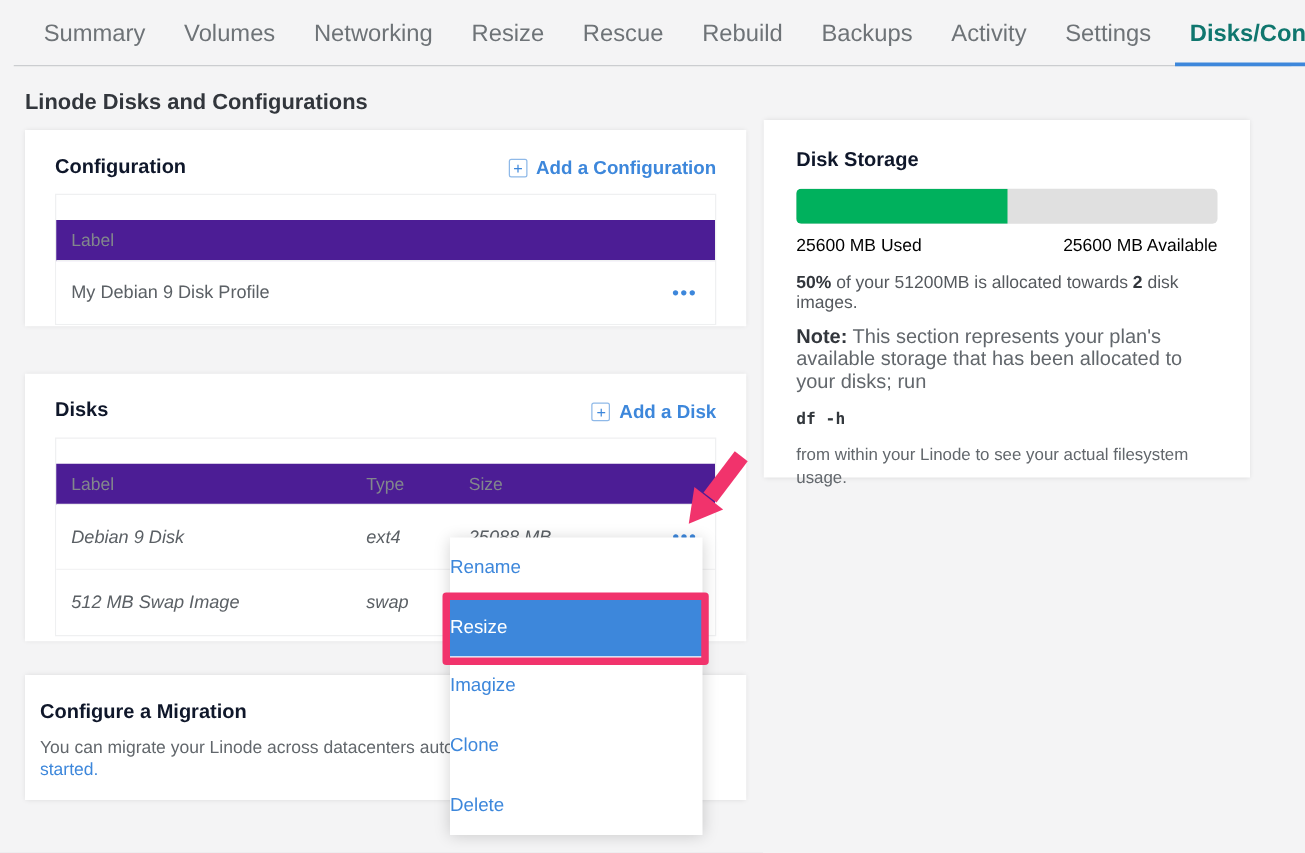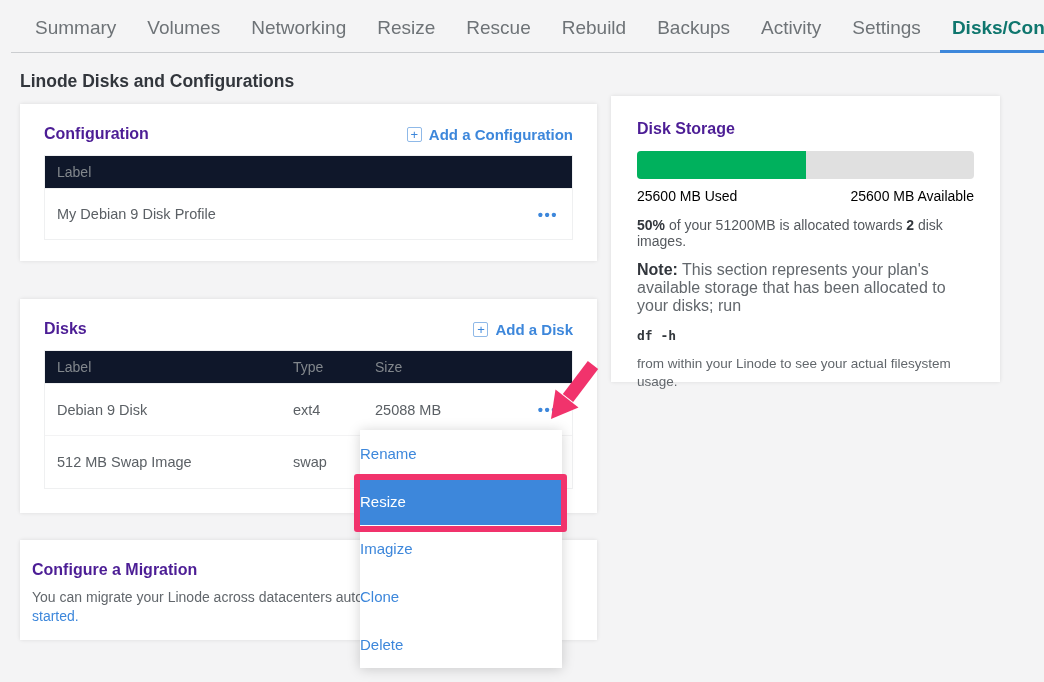"Configuration" .panel-title { color: #4c1d95 -> #0f172a }
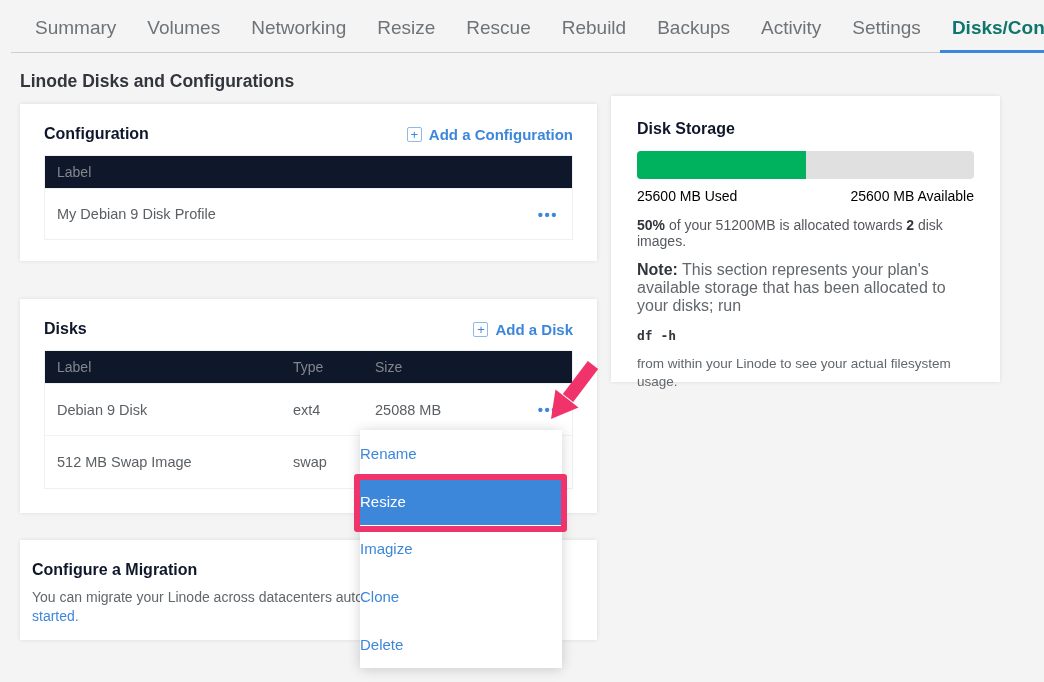"Label" .thead { background: #0f172a -> #4c1d95; margin-top: none -> 20px }
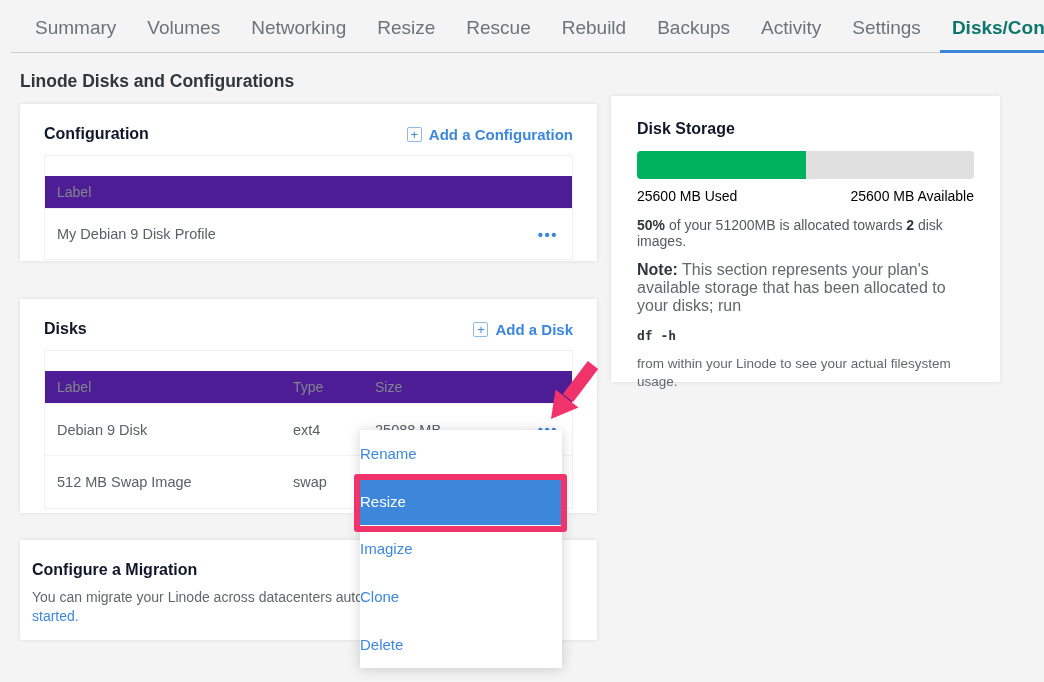"Debian 9 Disk" #disks-panel .trow { font-style: none -> italic }
